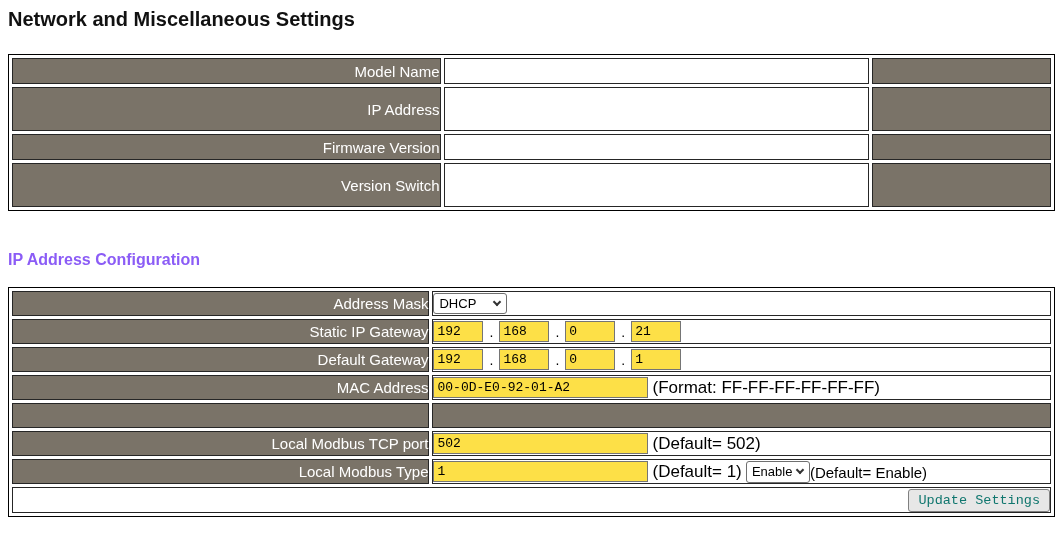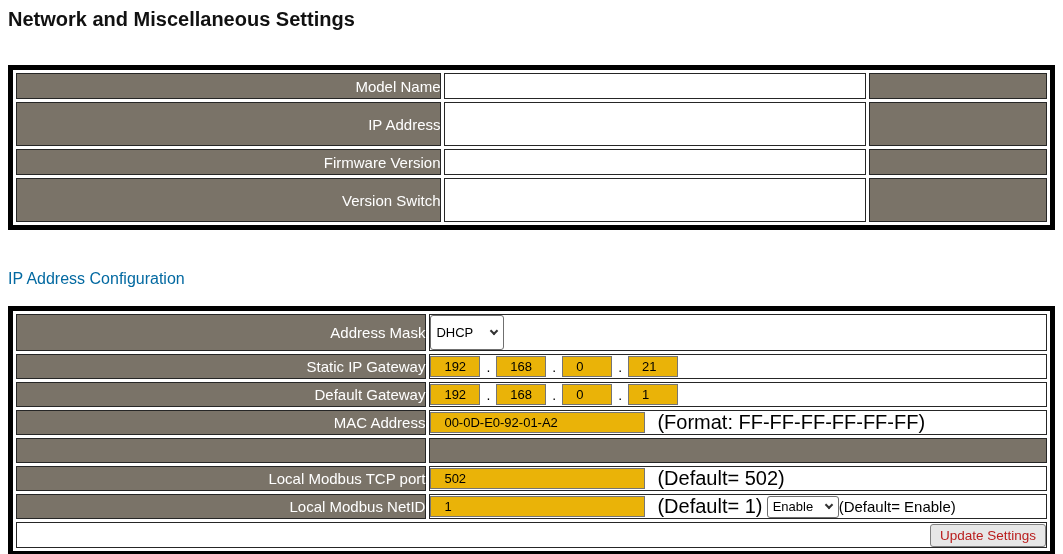"Network and Miscellaneous Settings" .page-title { margin: 0 0 34px 0 -> 0 0 23px 0 }
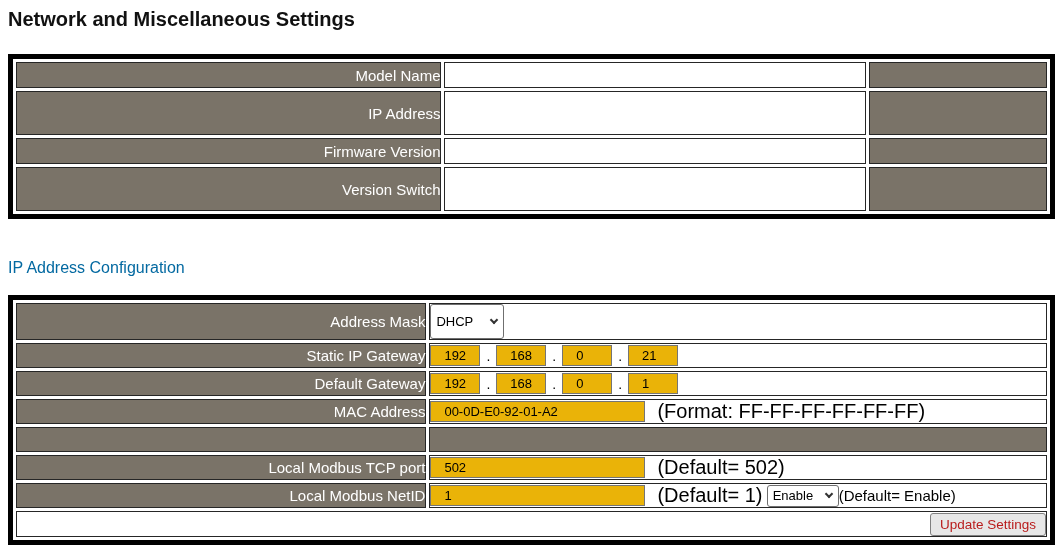"Model Name" table.tbl { border: 5px solid #000000 -> 1px solid #000000 }
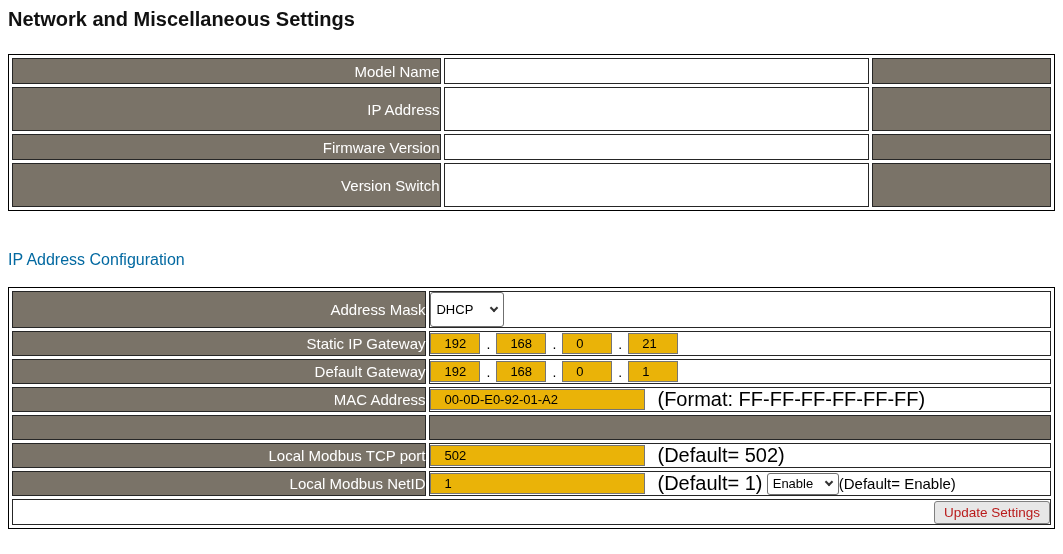"IP Address Configuration" .section-title { color: #0369a1 -> #8b5cf6; font-weight: normal -> bold }
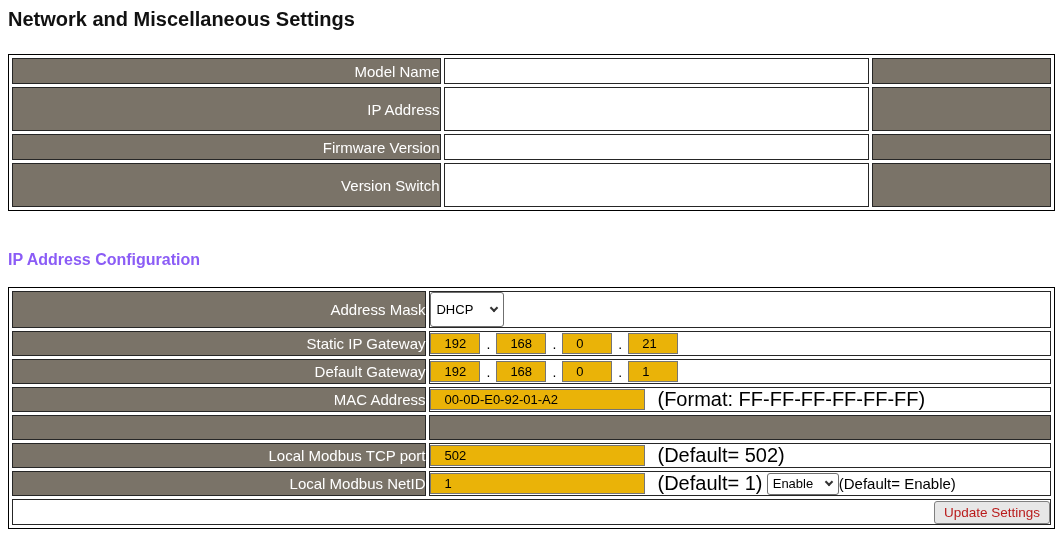"DHCP" .sel { height: 35px -> 21px }
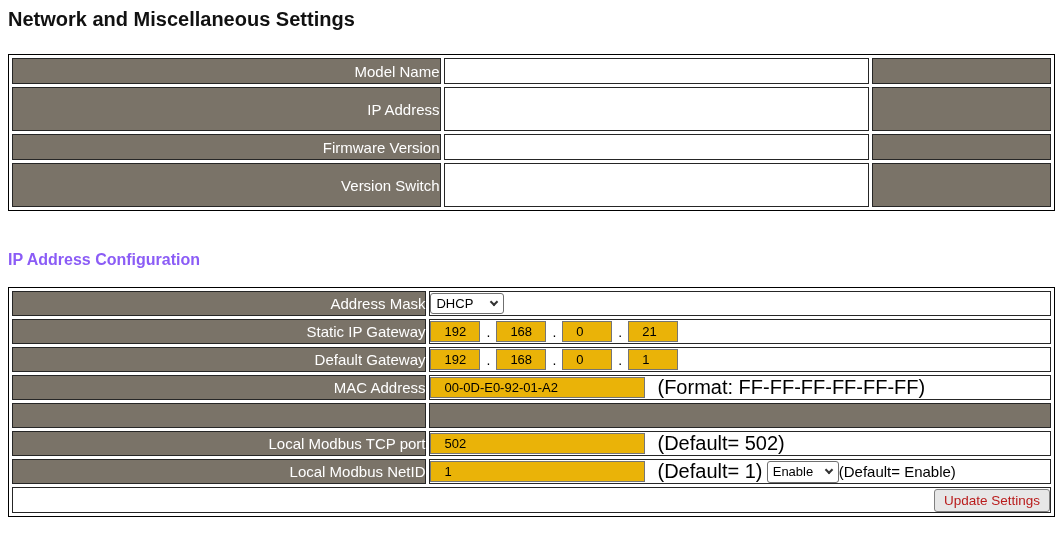"192" input.txt { background: #eab308 -> #fde047; font-family: Liberation Sans, sans-serif -> Liberation Mono, monospace; padding: 0 13px -> 0 3px }
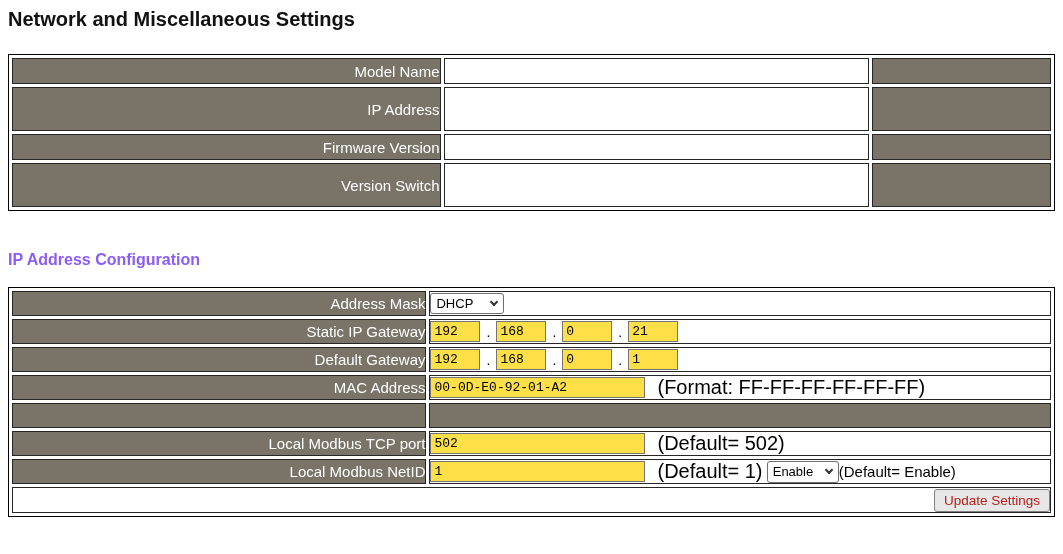"(Format: FF-FF-FF-FF-FF-FF)" .hint { font-size: 20px -> 17px; margin-left: 12px -> 4px }
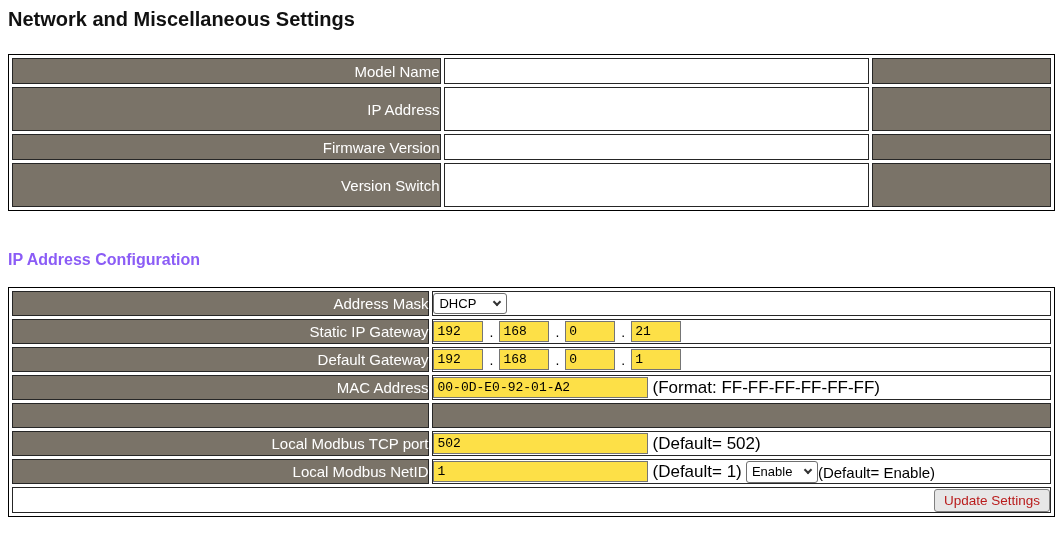"Local Modbus NetID" td.lbl { text: NetID -> Type }
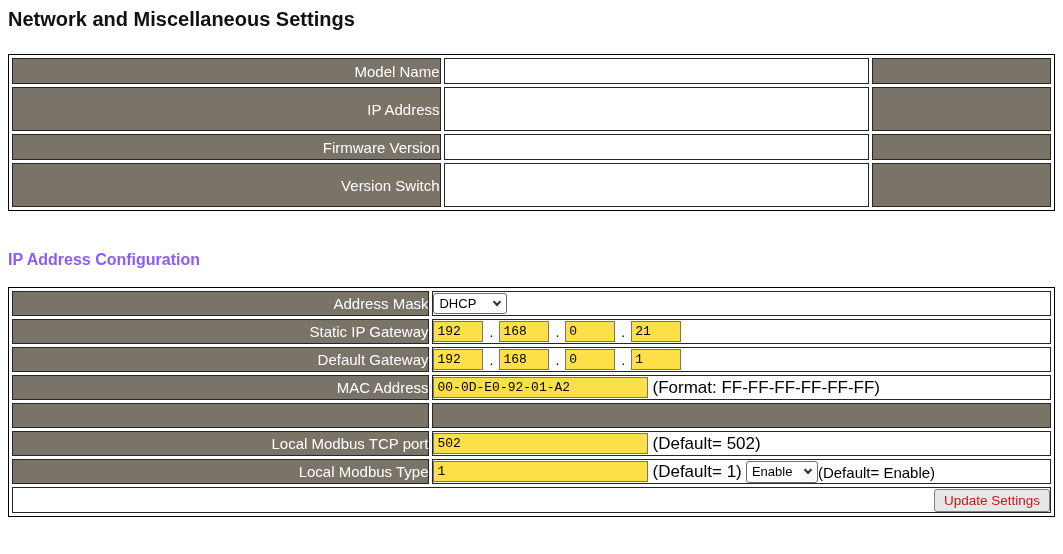"Enable" .sel-enable { width: 72px -> 64px }
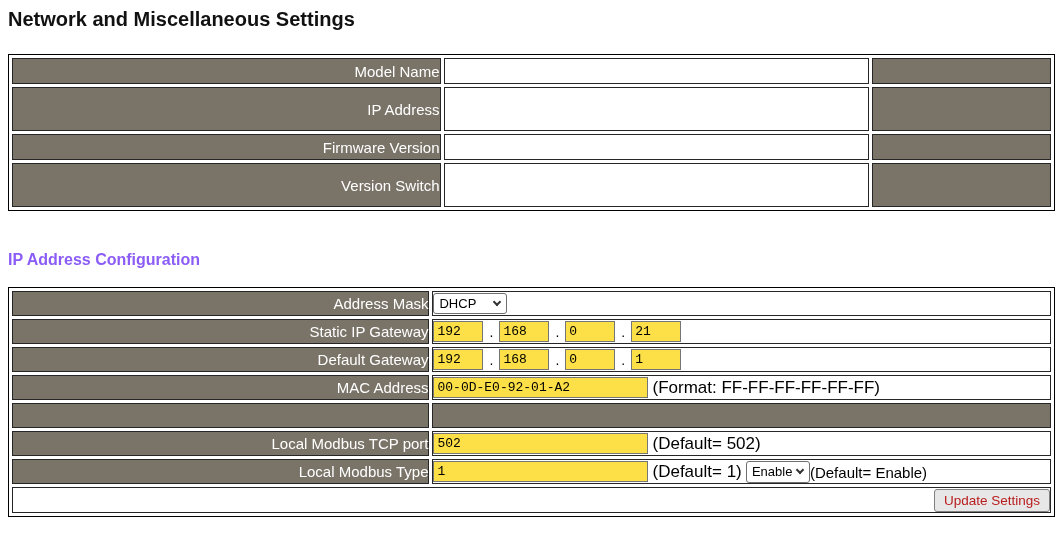"Update Settings" button.btn { color: #b91c1c -> #0f766e; font-family: Liberation Sans, sans-serif -> Liberation Mono, monospace }
